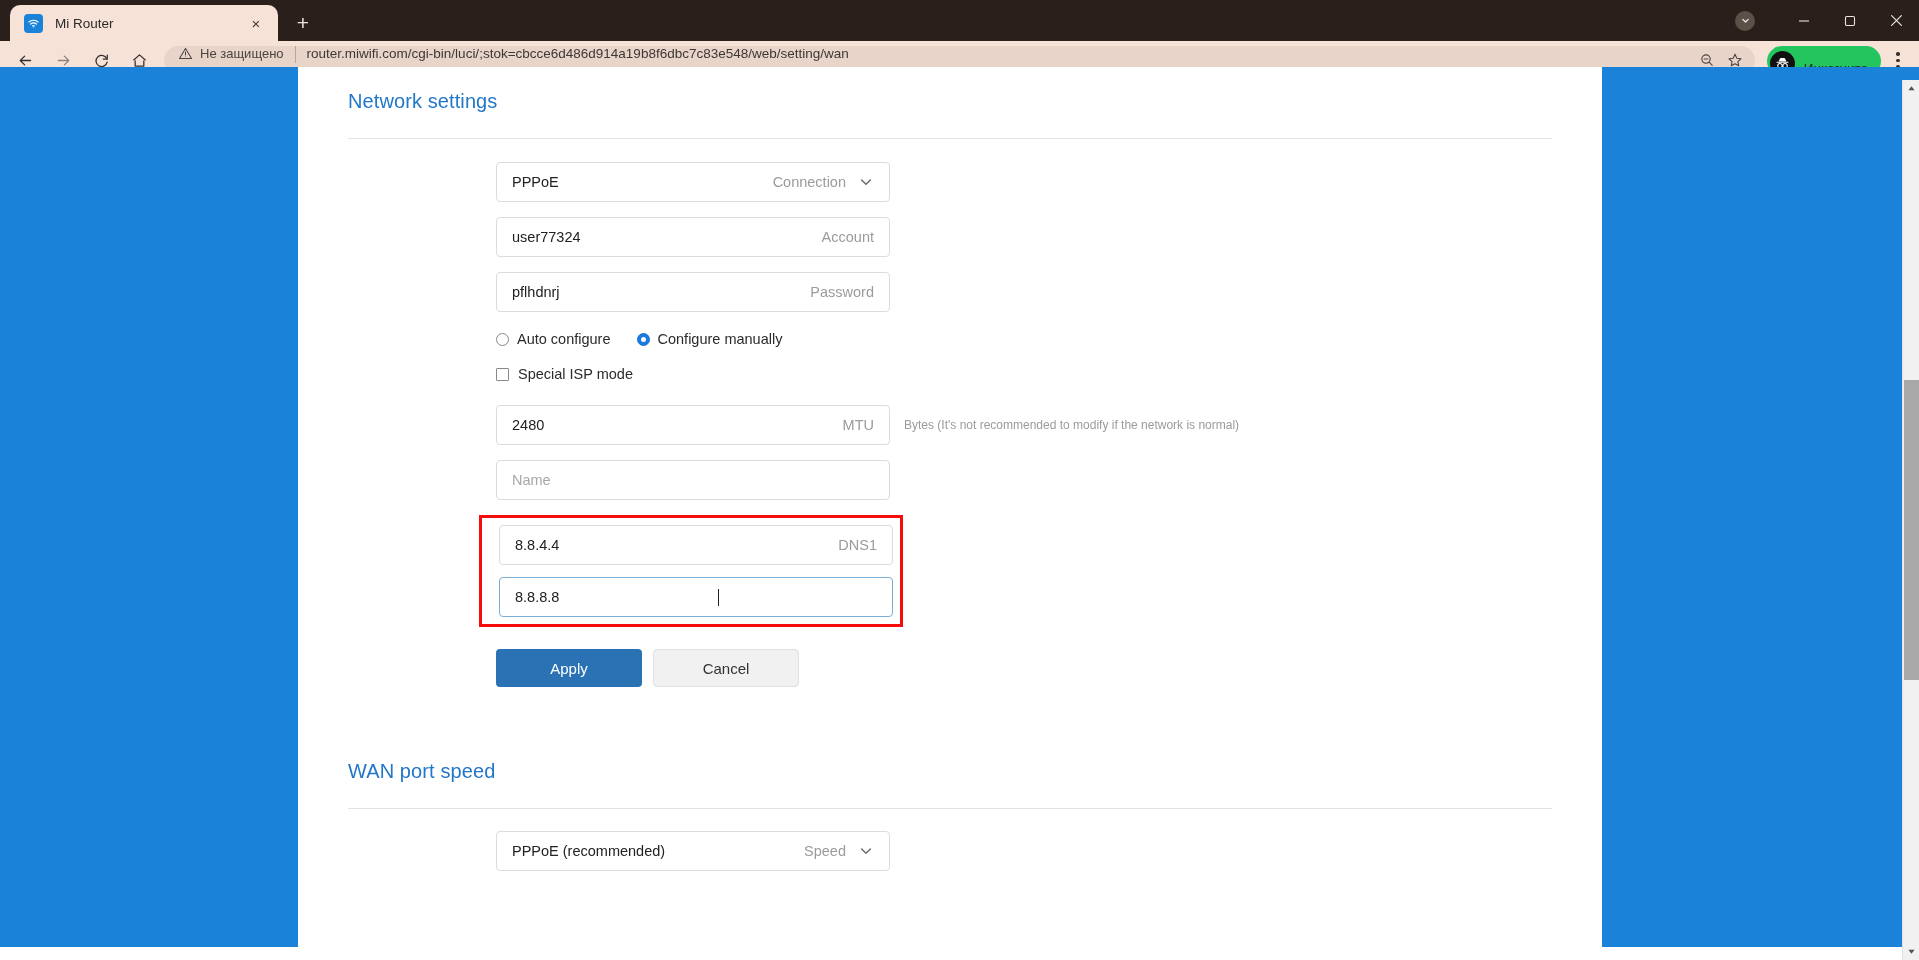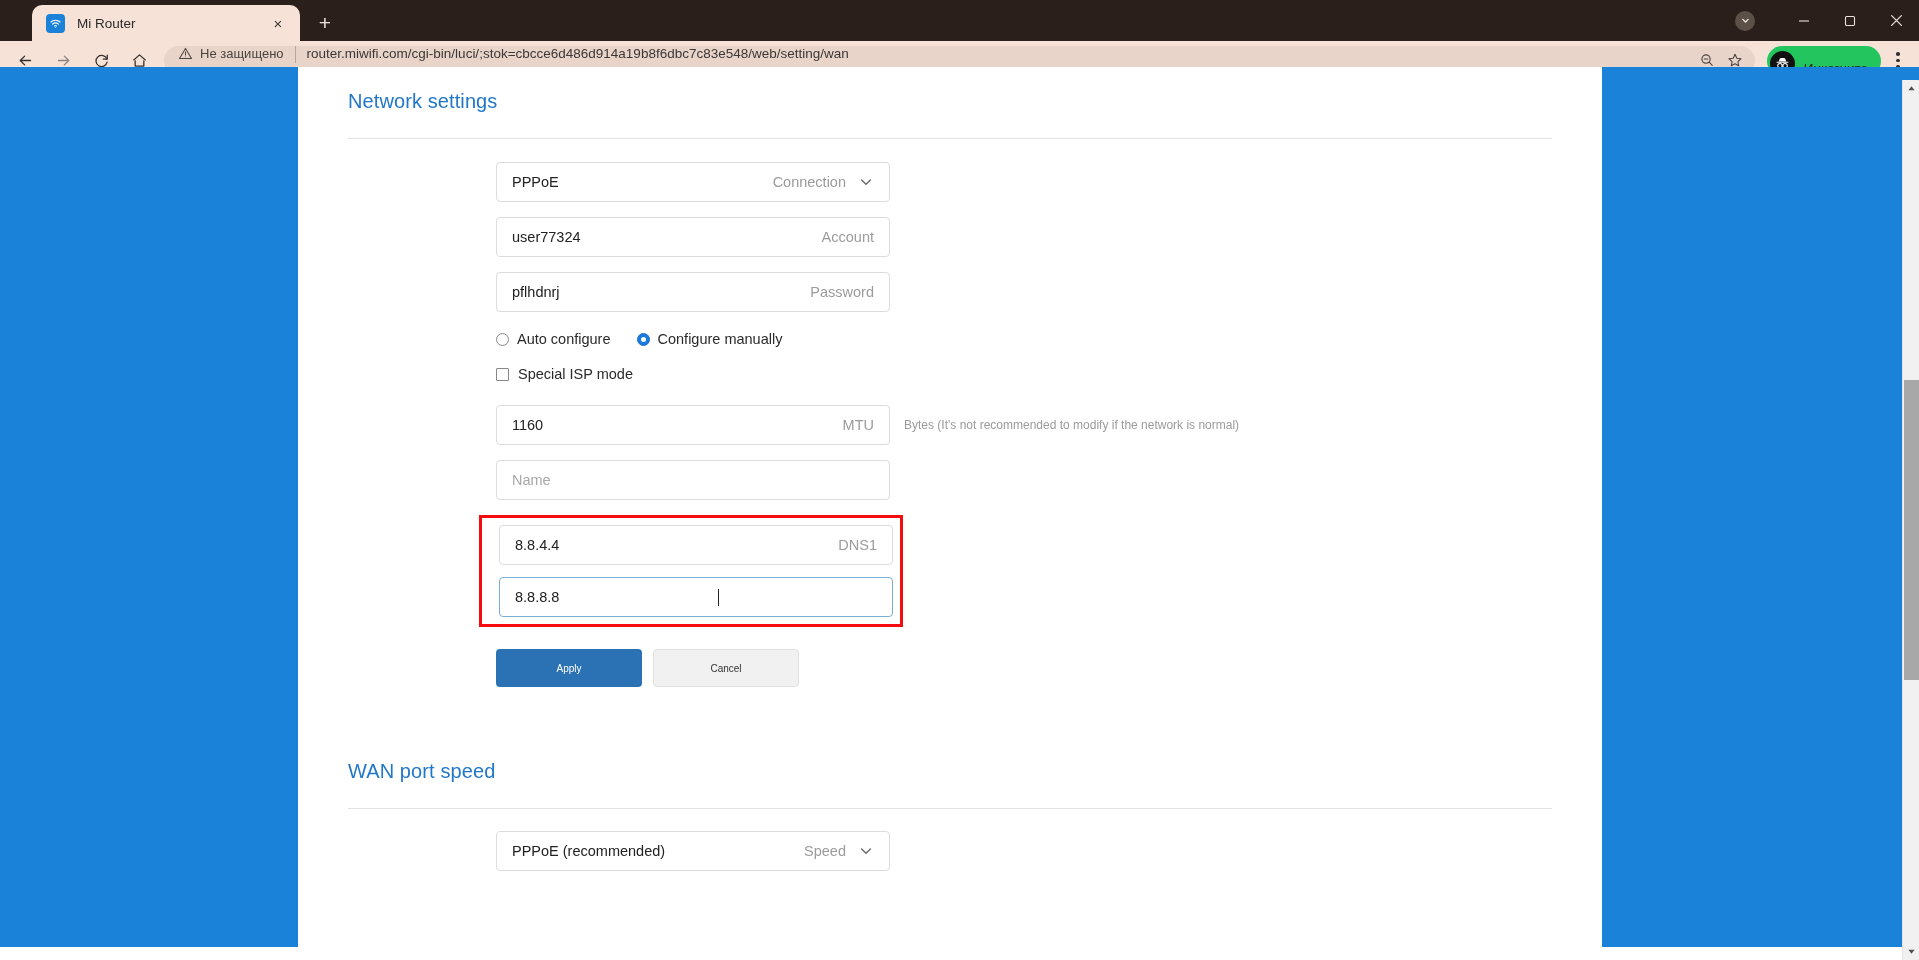"Mi Router" .tab { margin-left: 22px -> none }
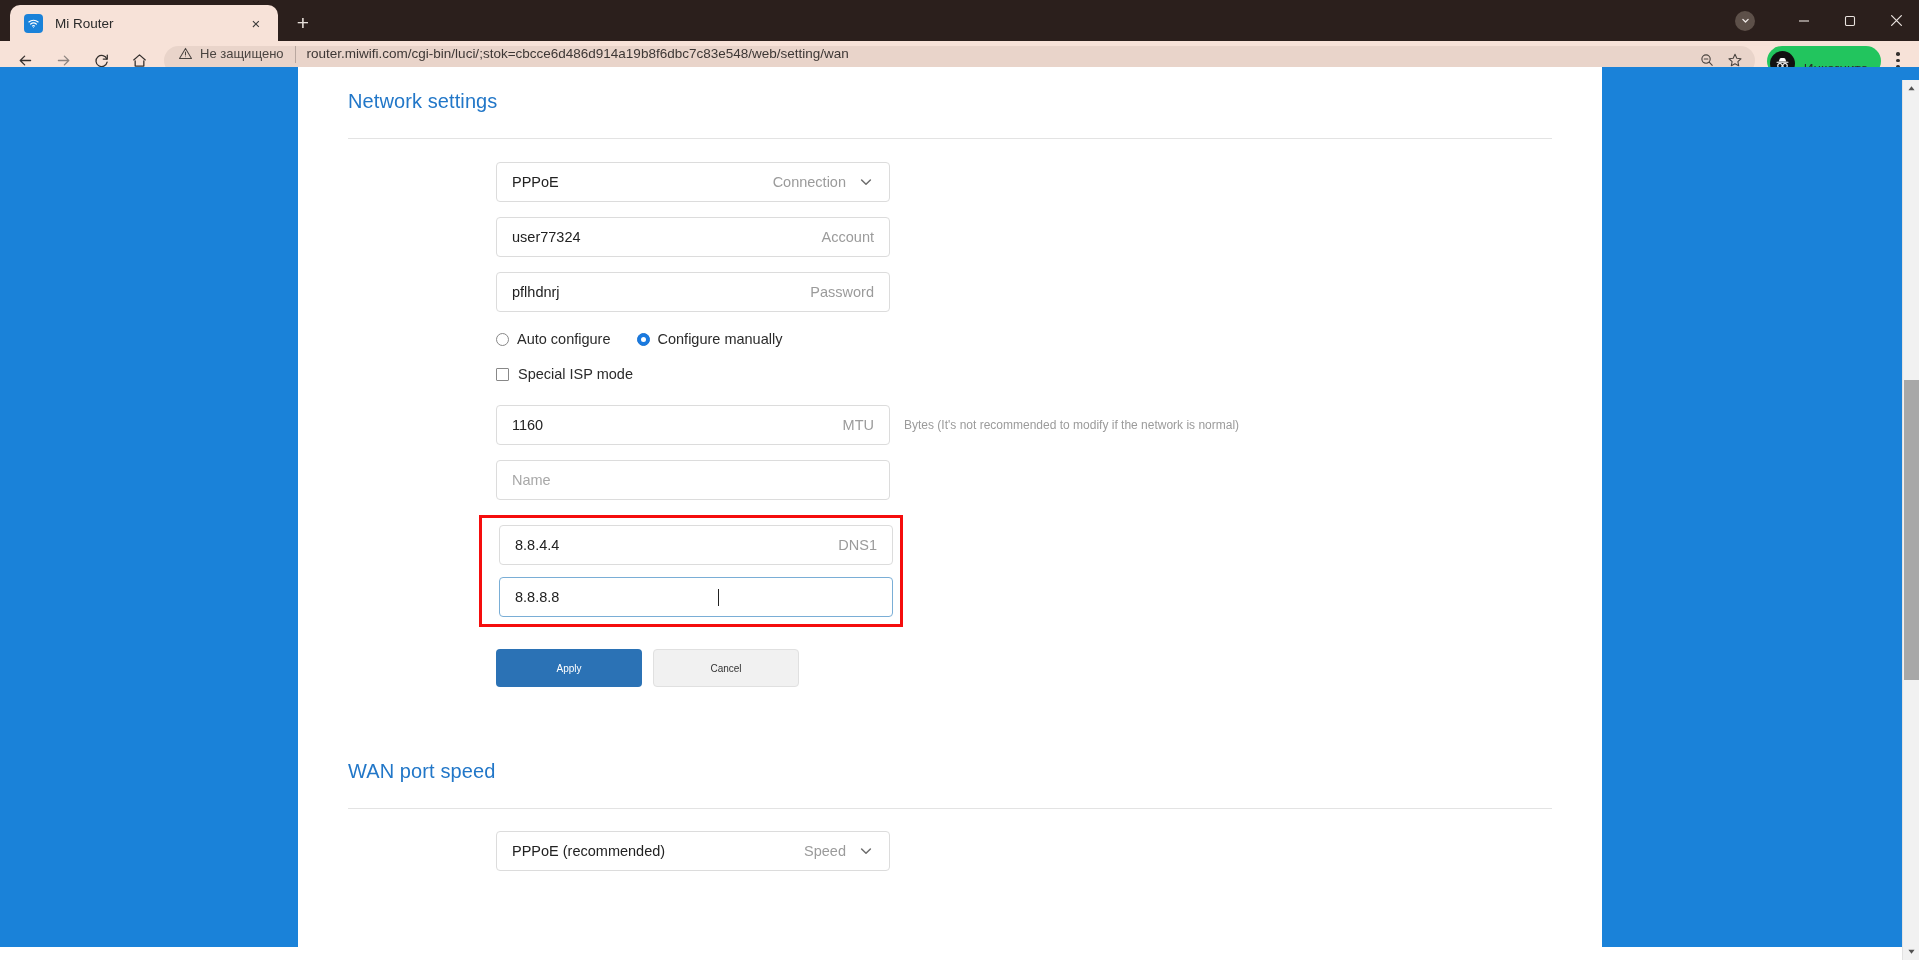"1160" span.field-value { text: 1160 -> 2480 }
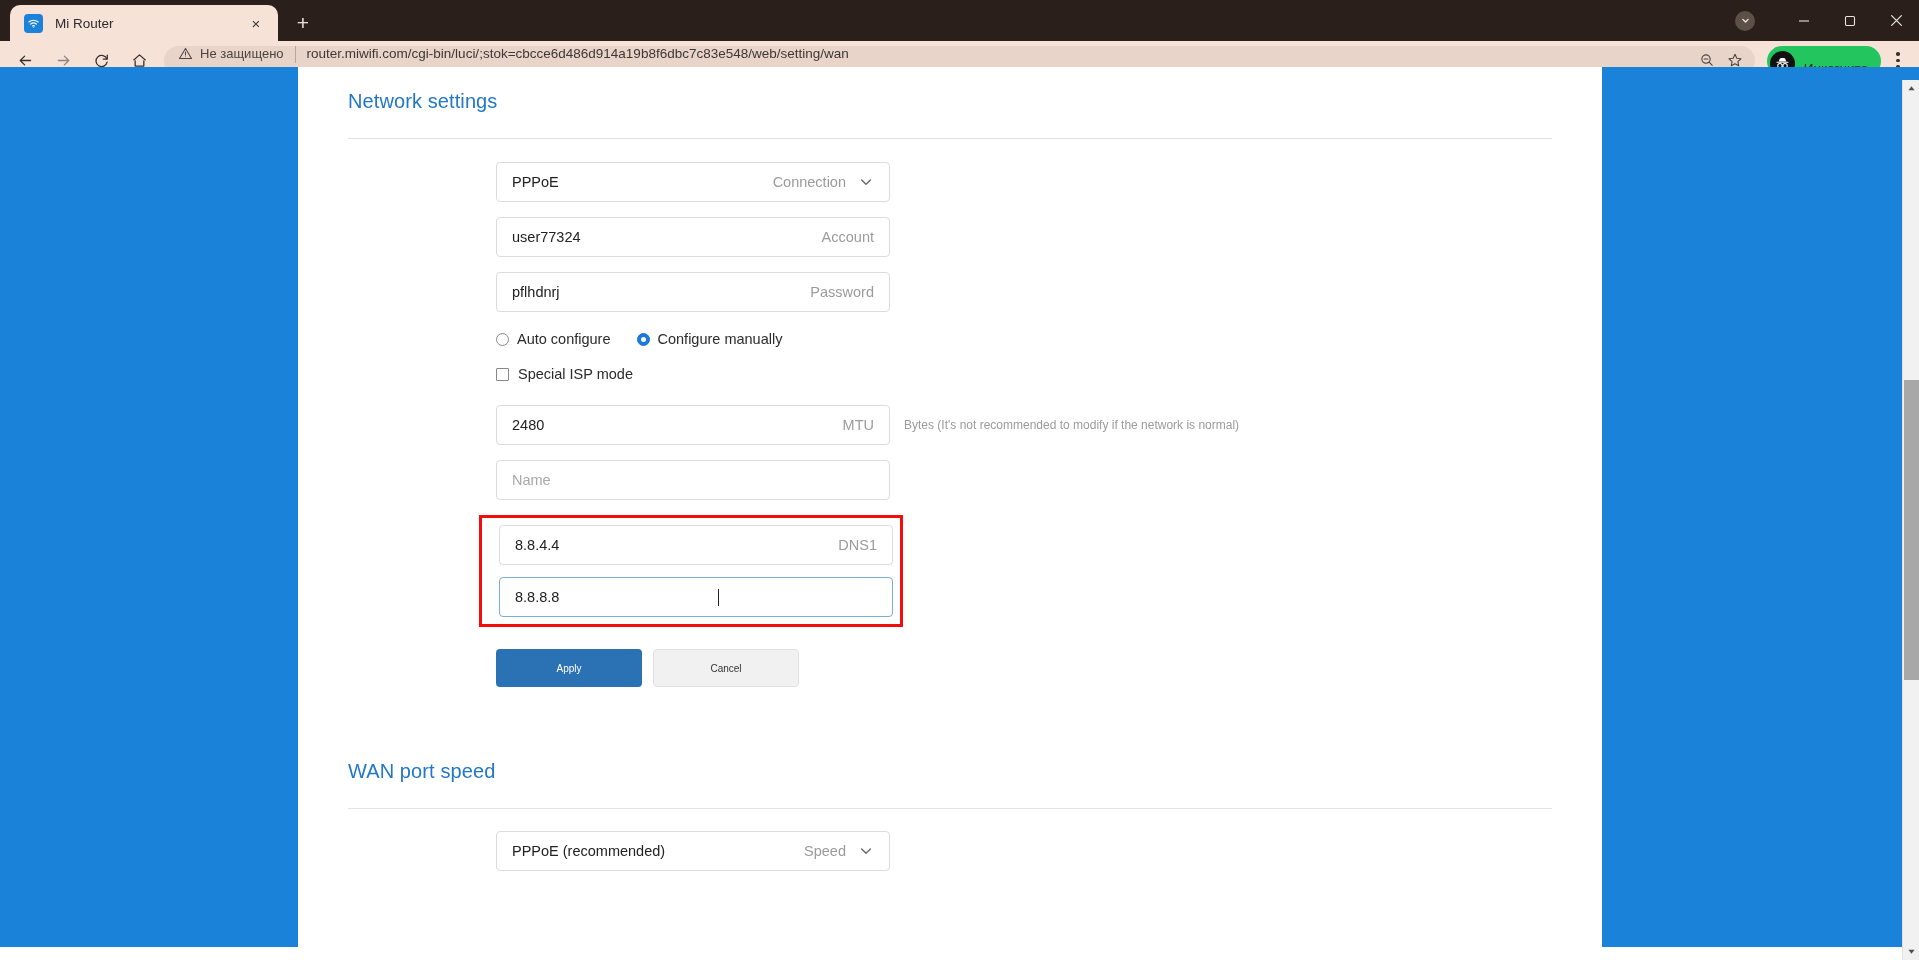"Apply" .btn { font-size: 10px -> 15px }
